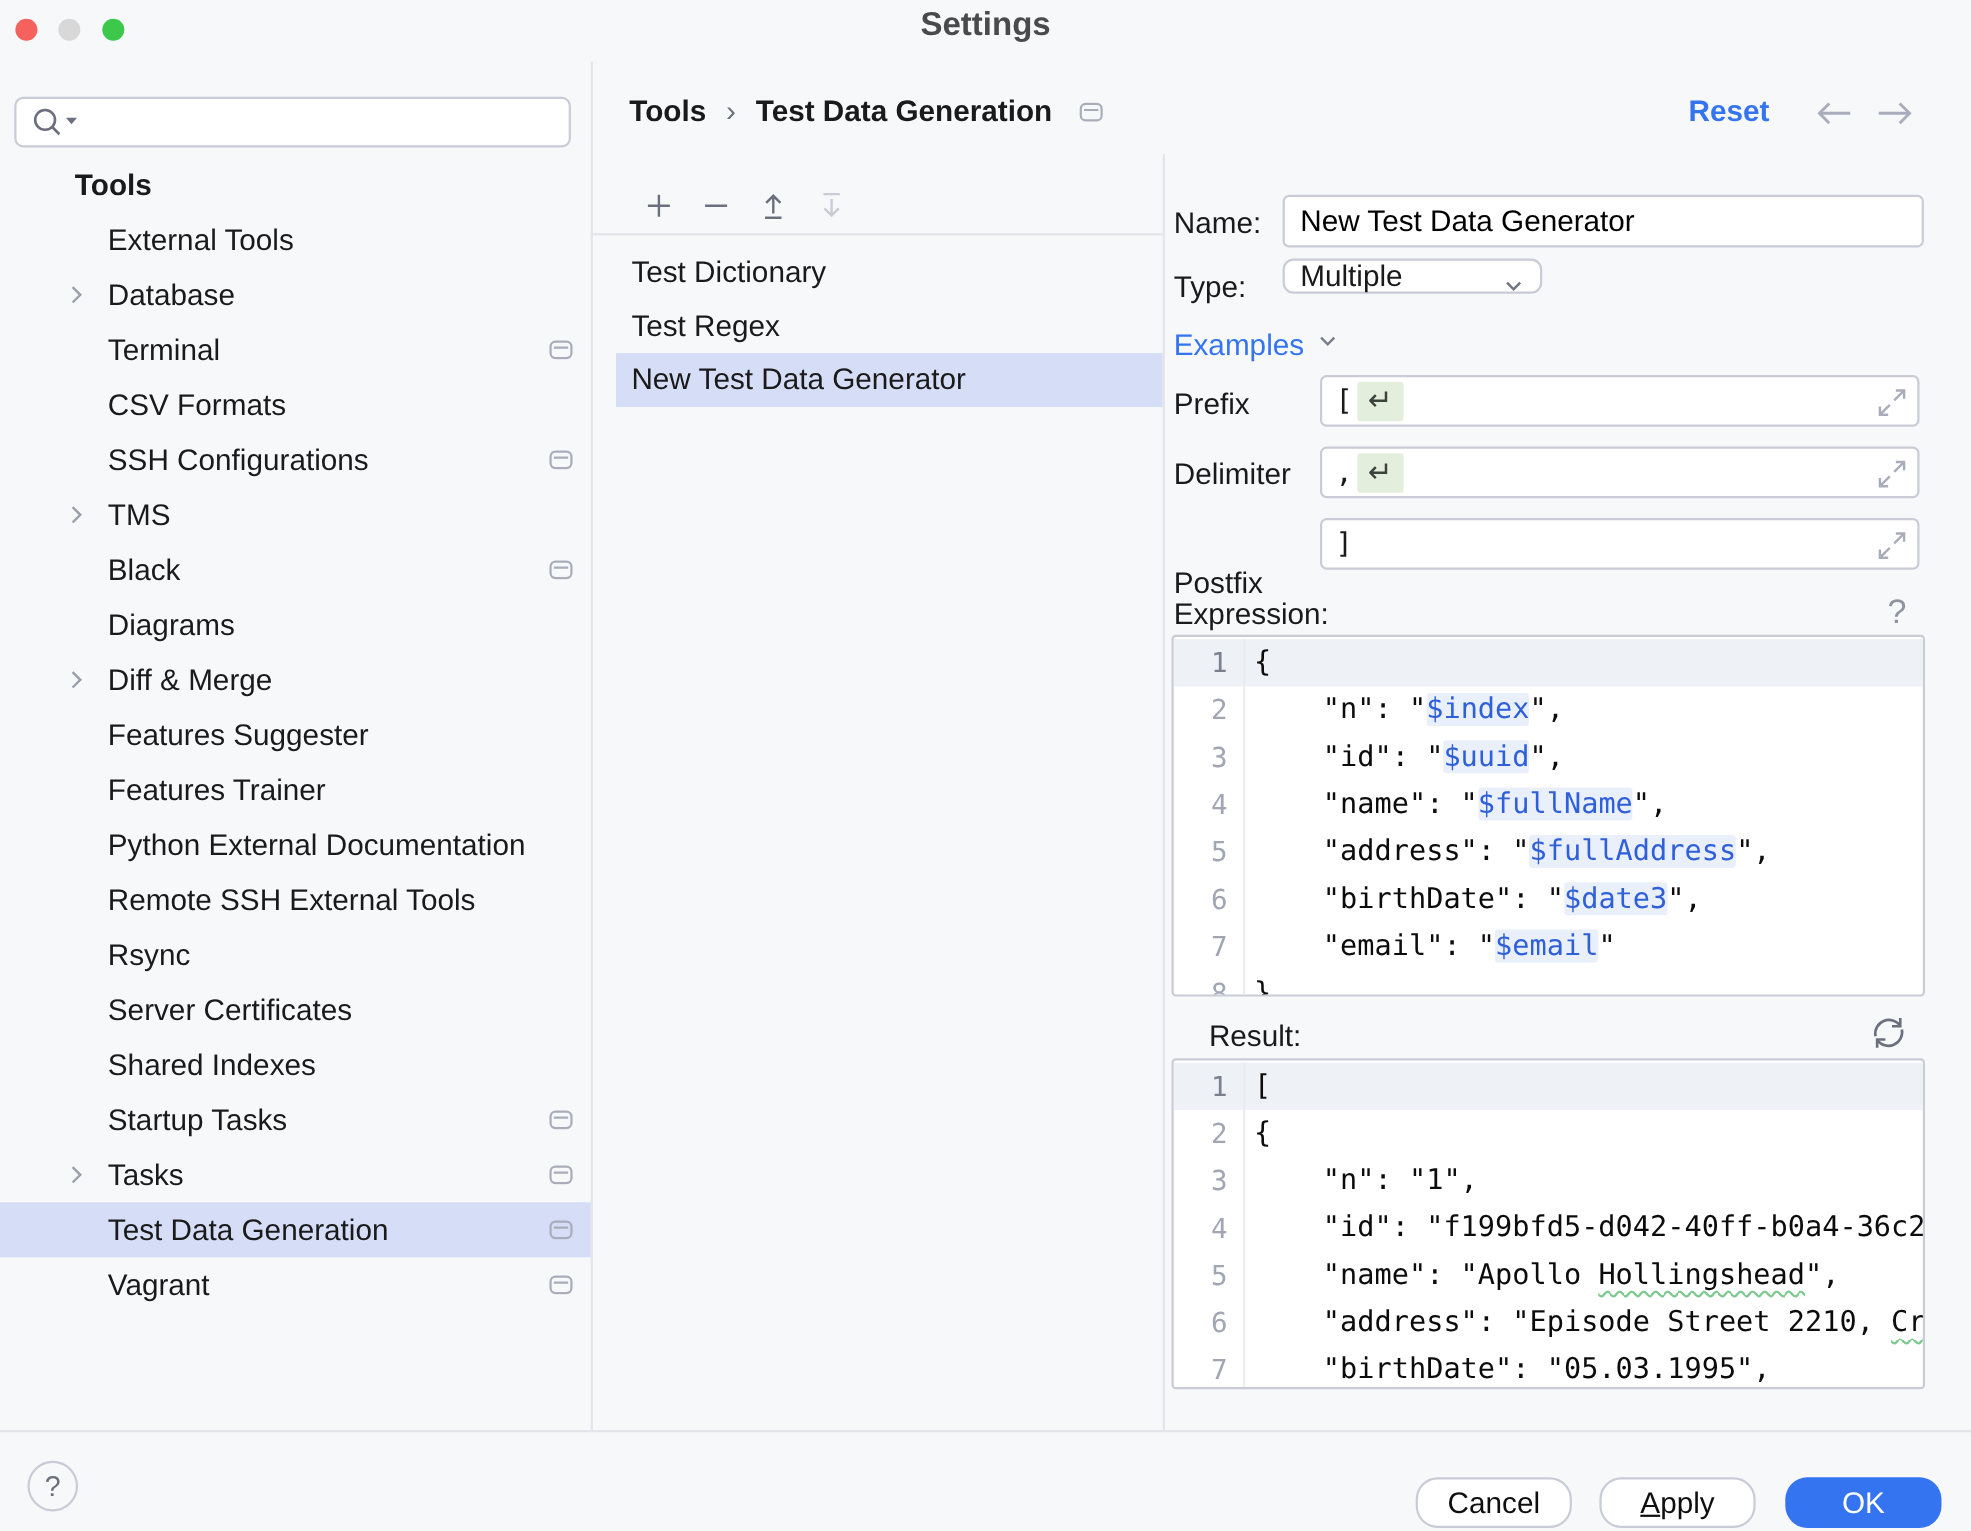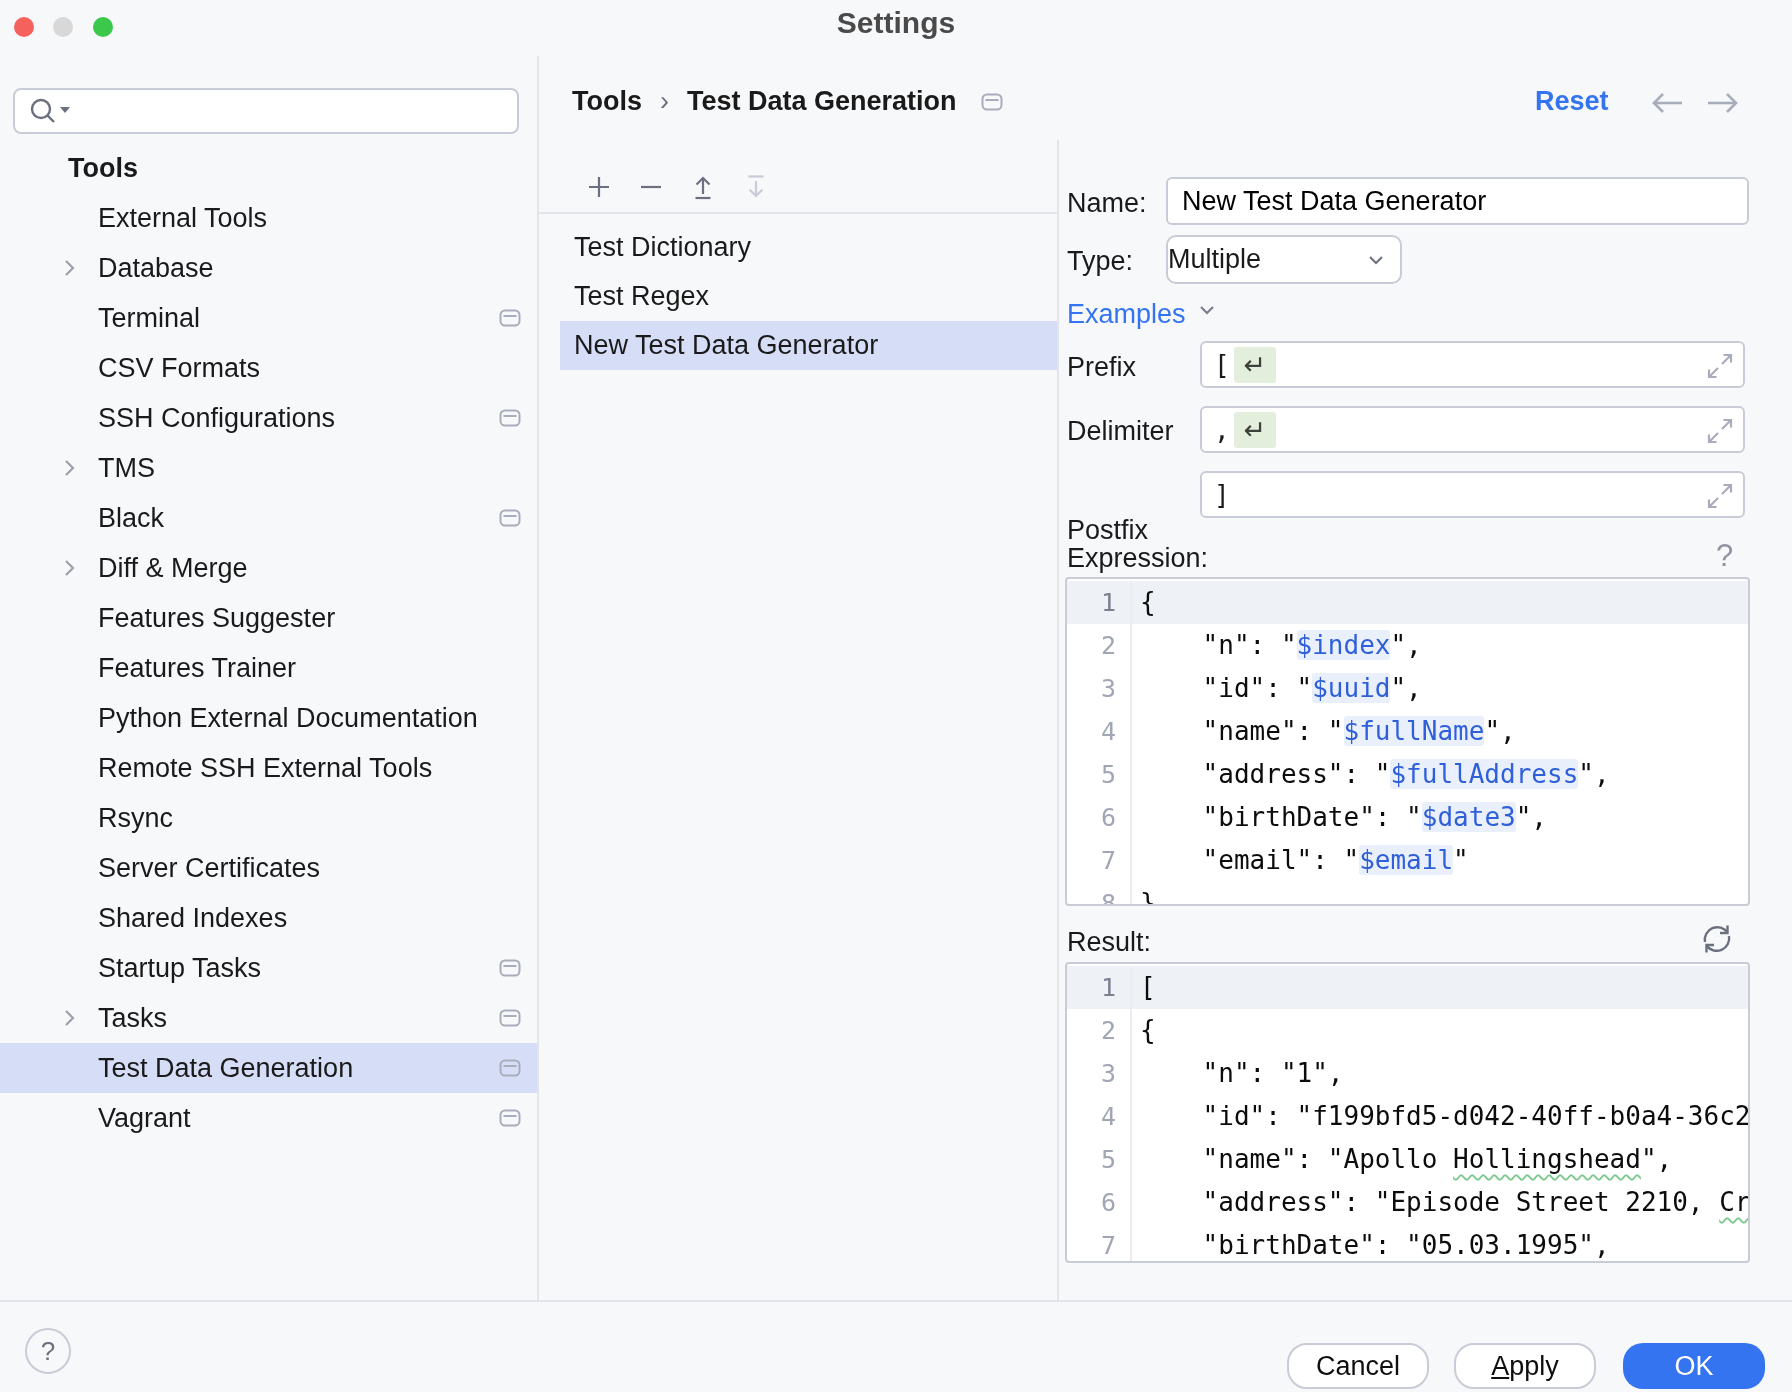"Multiple" #type-select { height: 49px -> 32px; padding-left: none -> 14px }
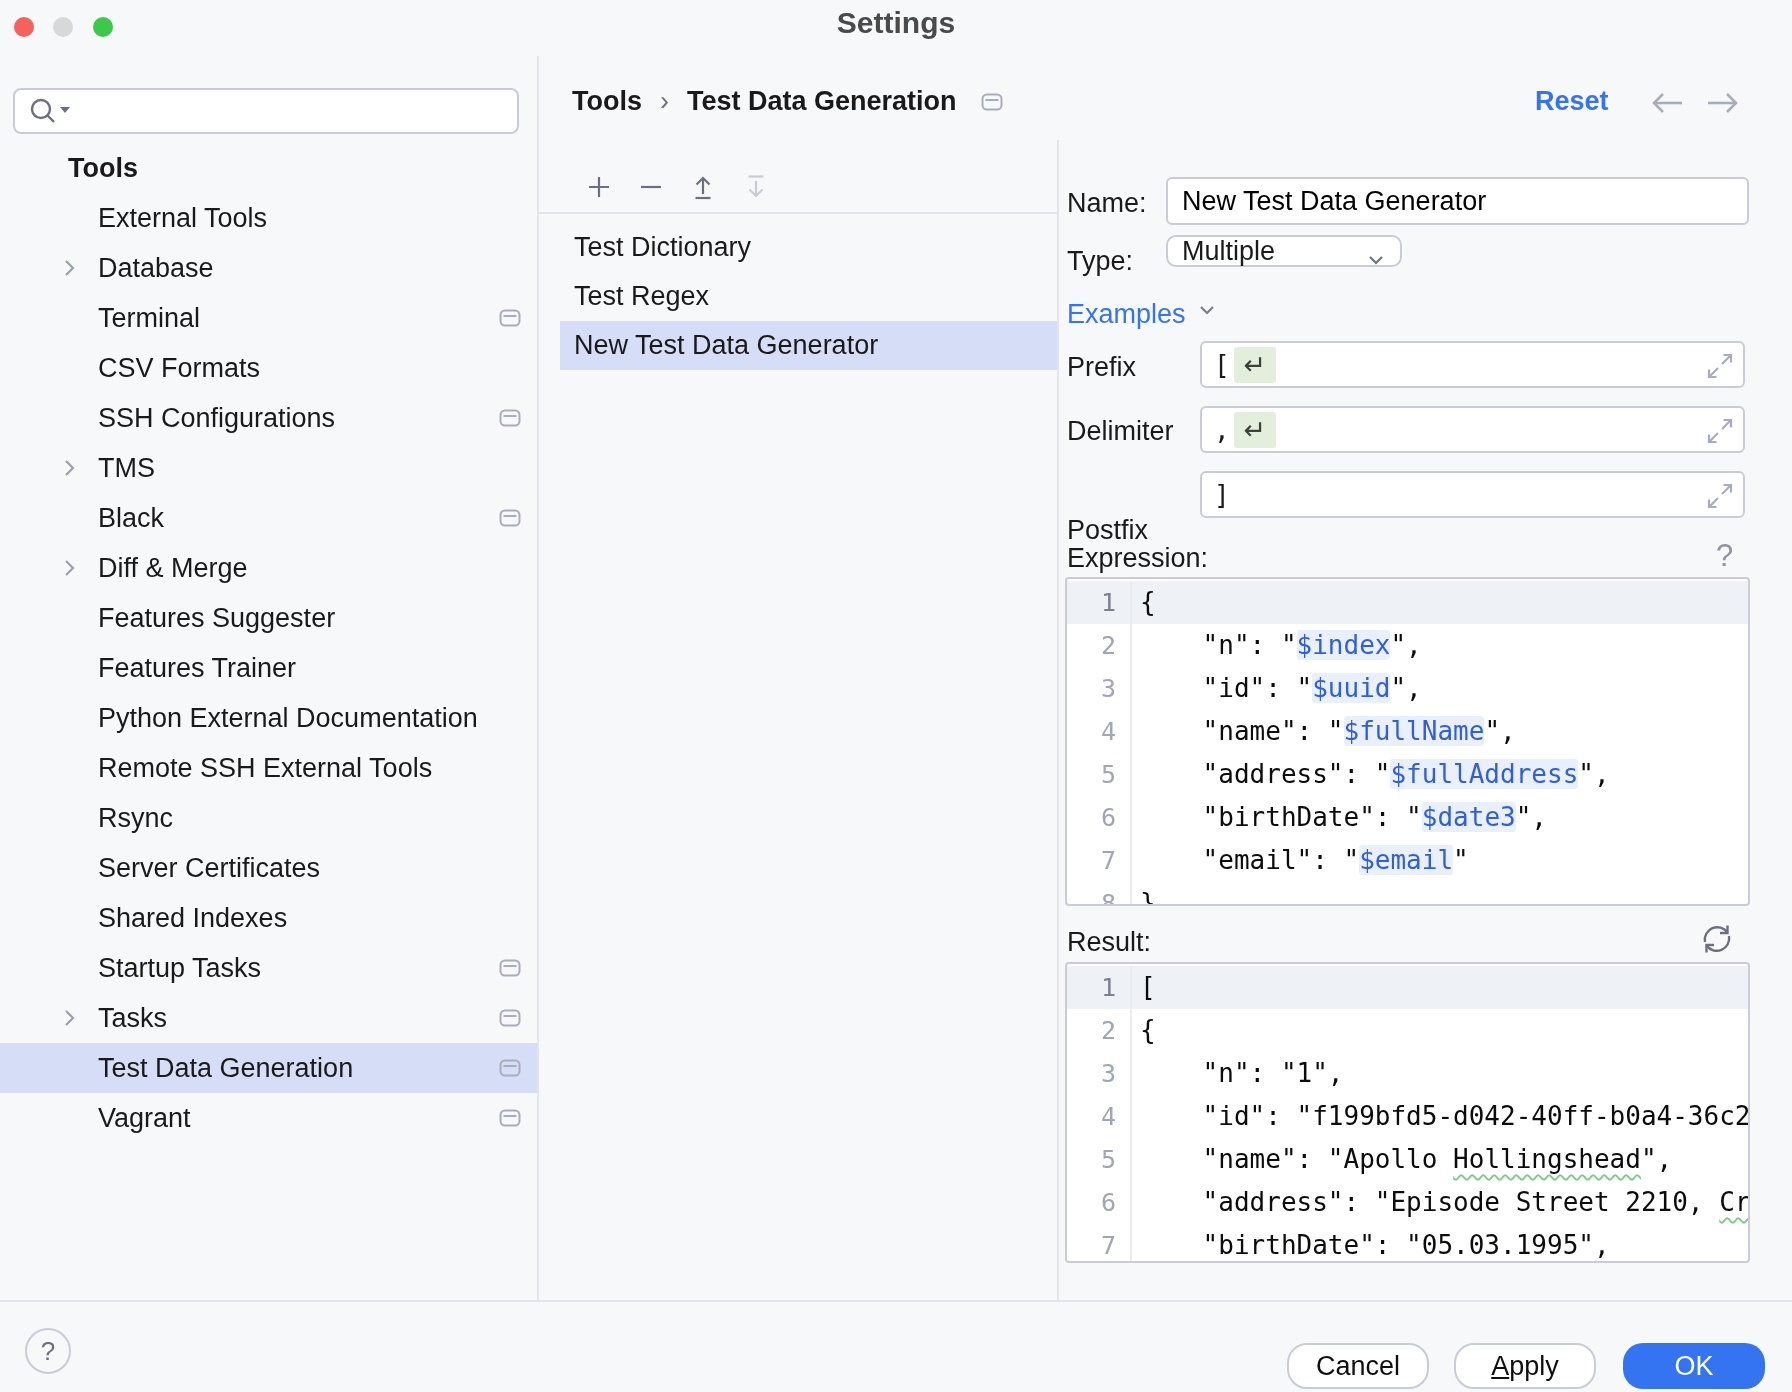"Diagrams" div.side-row { html: none -> <div> <span>Diagrams</span> </div> }
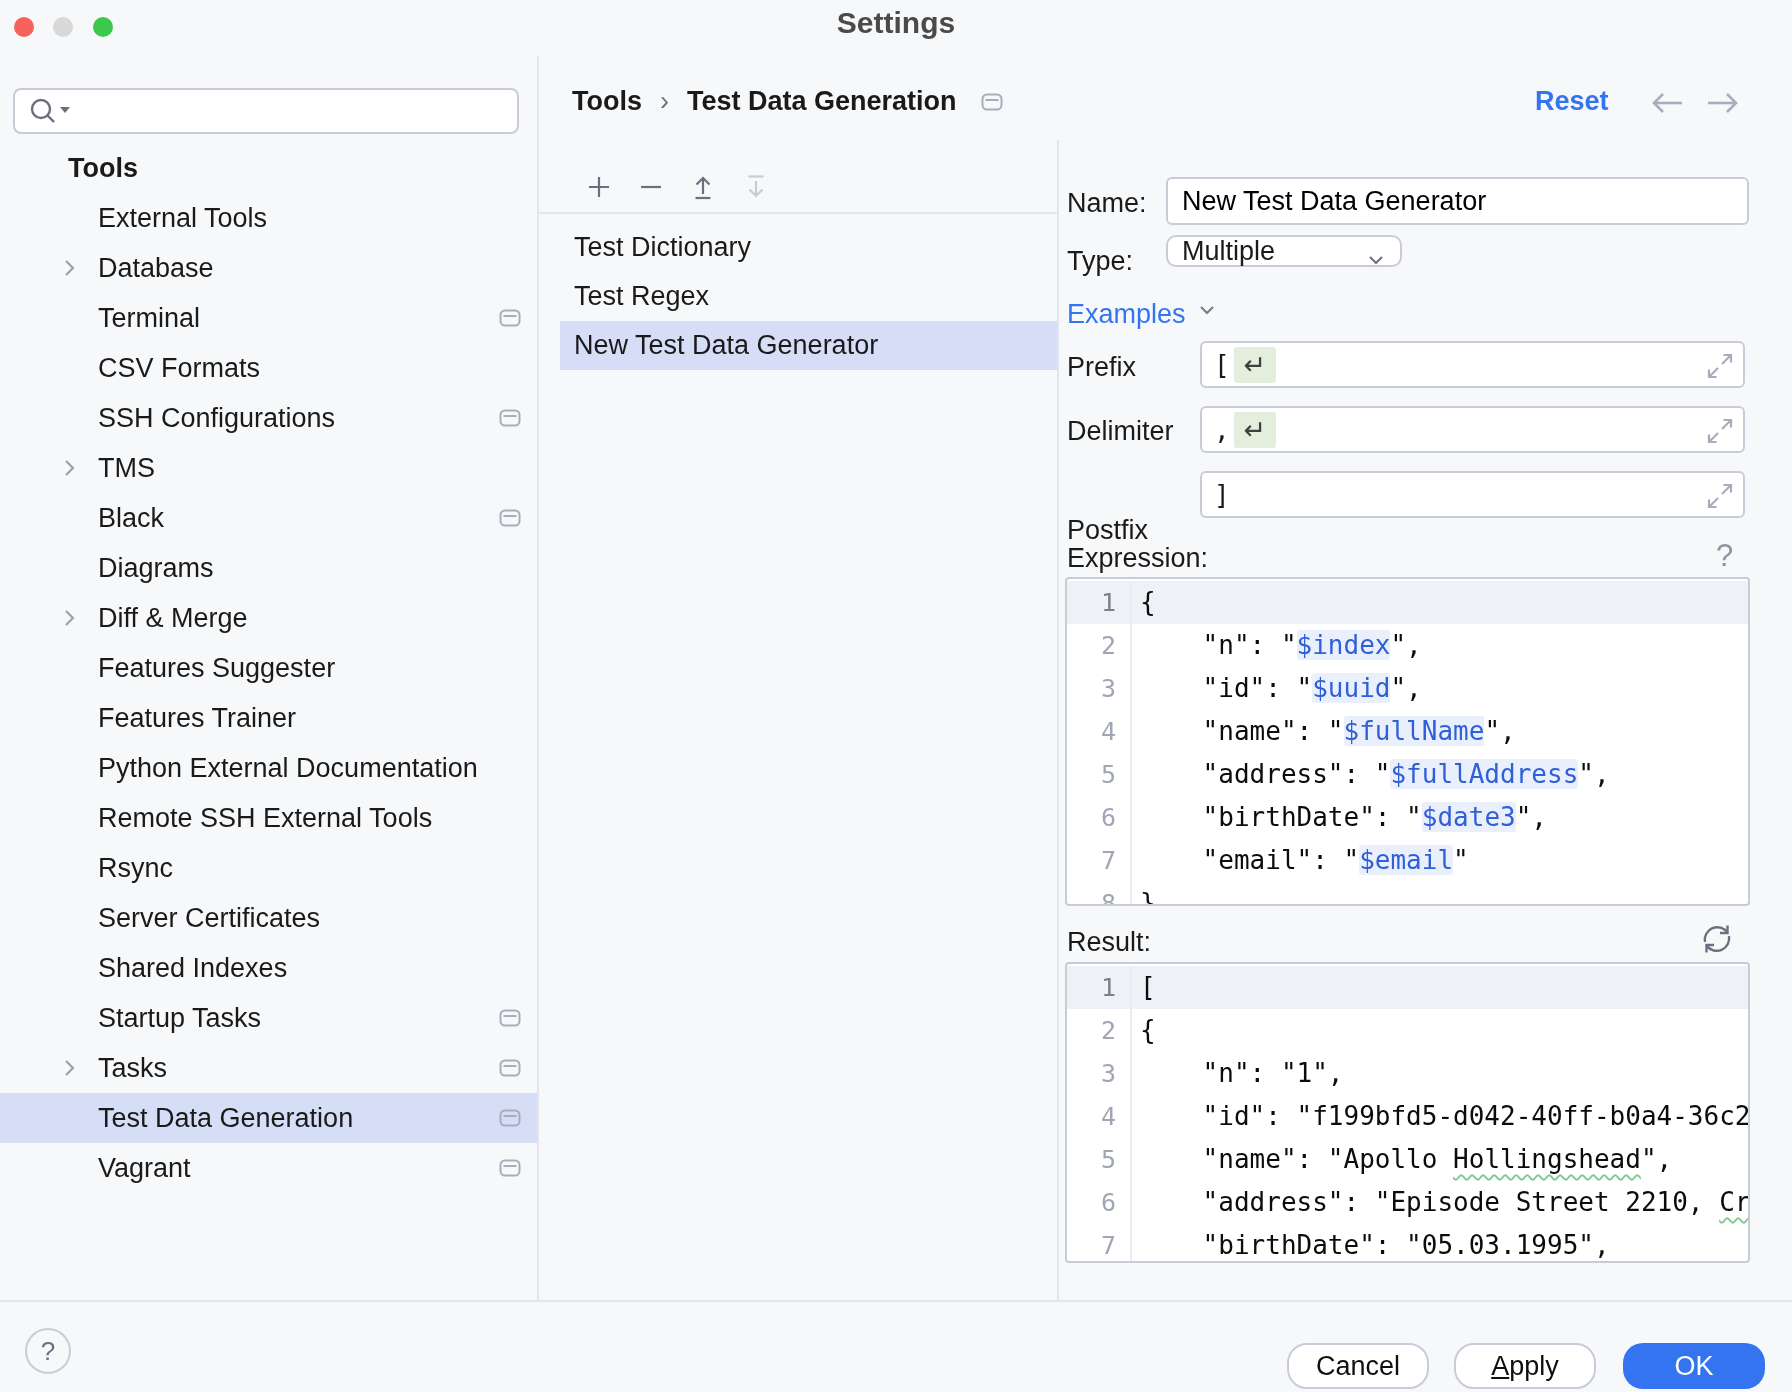"Result:" #result-label { margin-left: none -> 32px }
